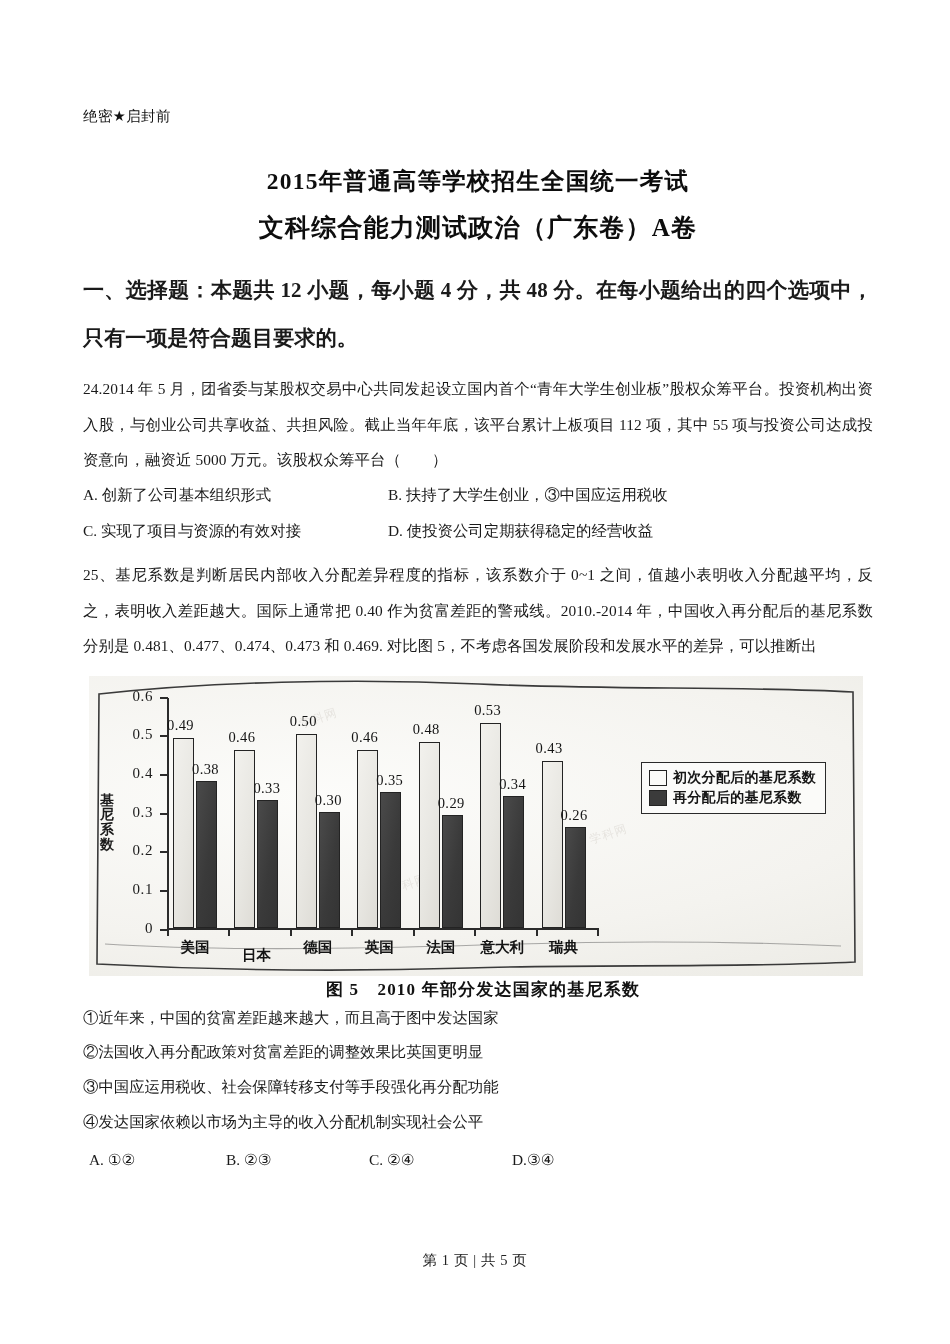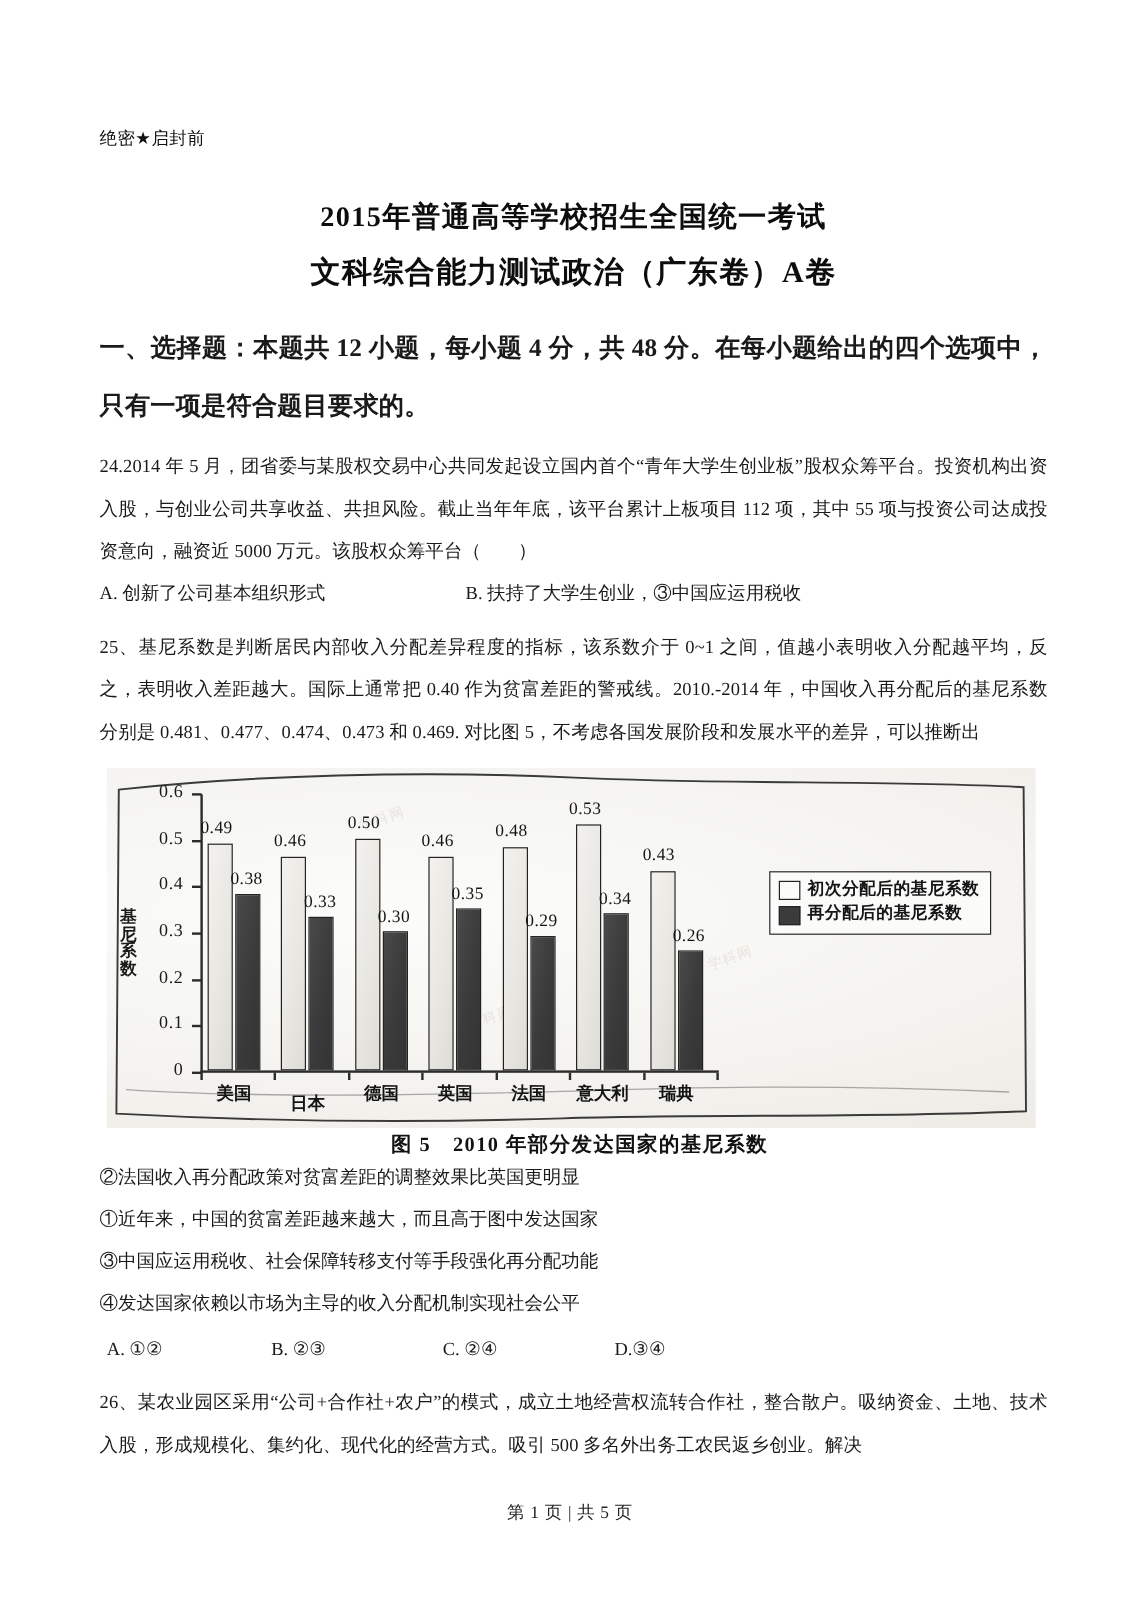"C. 实现了项目与资源的有效对接 D. 使投资公司定期获得稳定的经营收益" p.opt-row { html: none -> <p> <span>C. 实现了项目与资源的有效对接</span><span>D. 使投资公司定期获得稳定的经营收益</span> </p> }
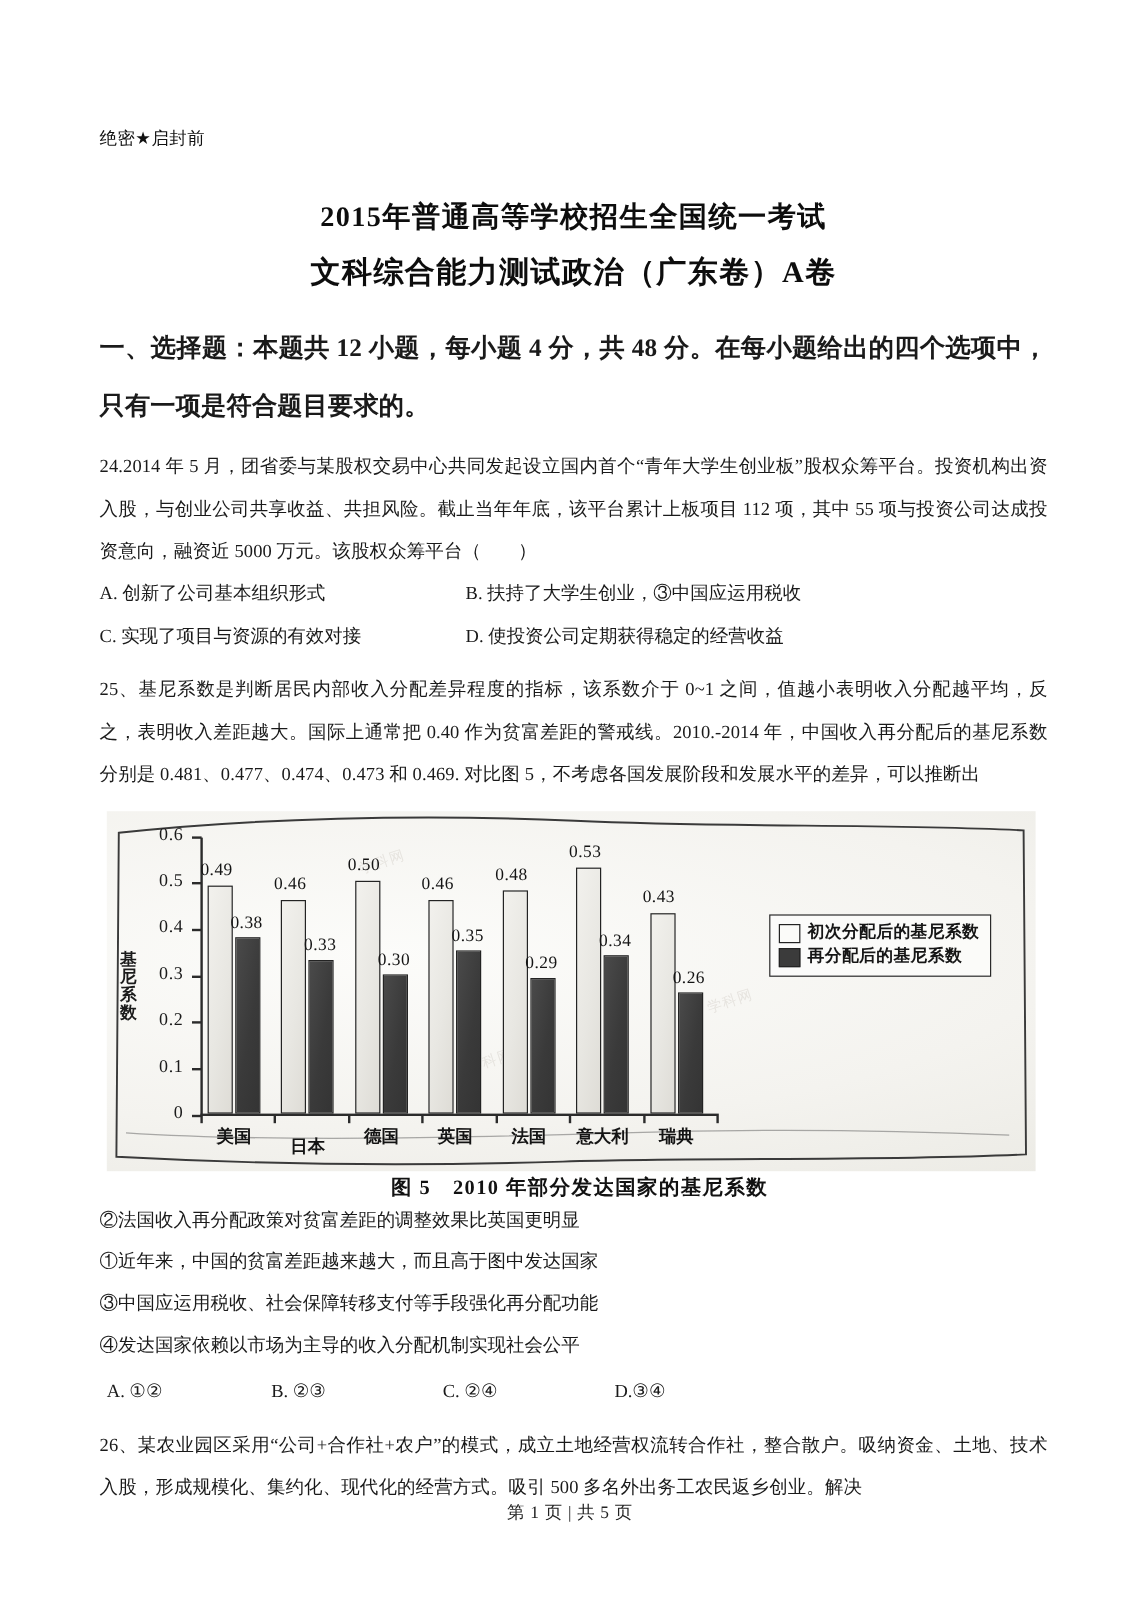"②法国收入再分配政策对贫富差距的调整效果比英国更明显" p.stmt { order: before "①近年来，中国的贫富差距越来越大，而且高于图中发达国家" -> after "①近年来，中国的贫富差距越来越大，而且高于图中发达国家" }
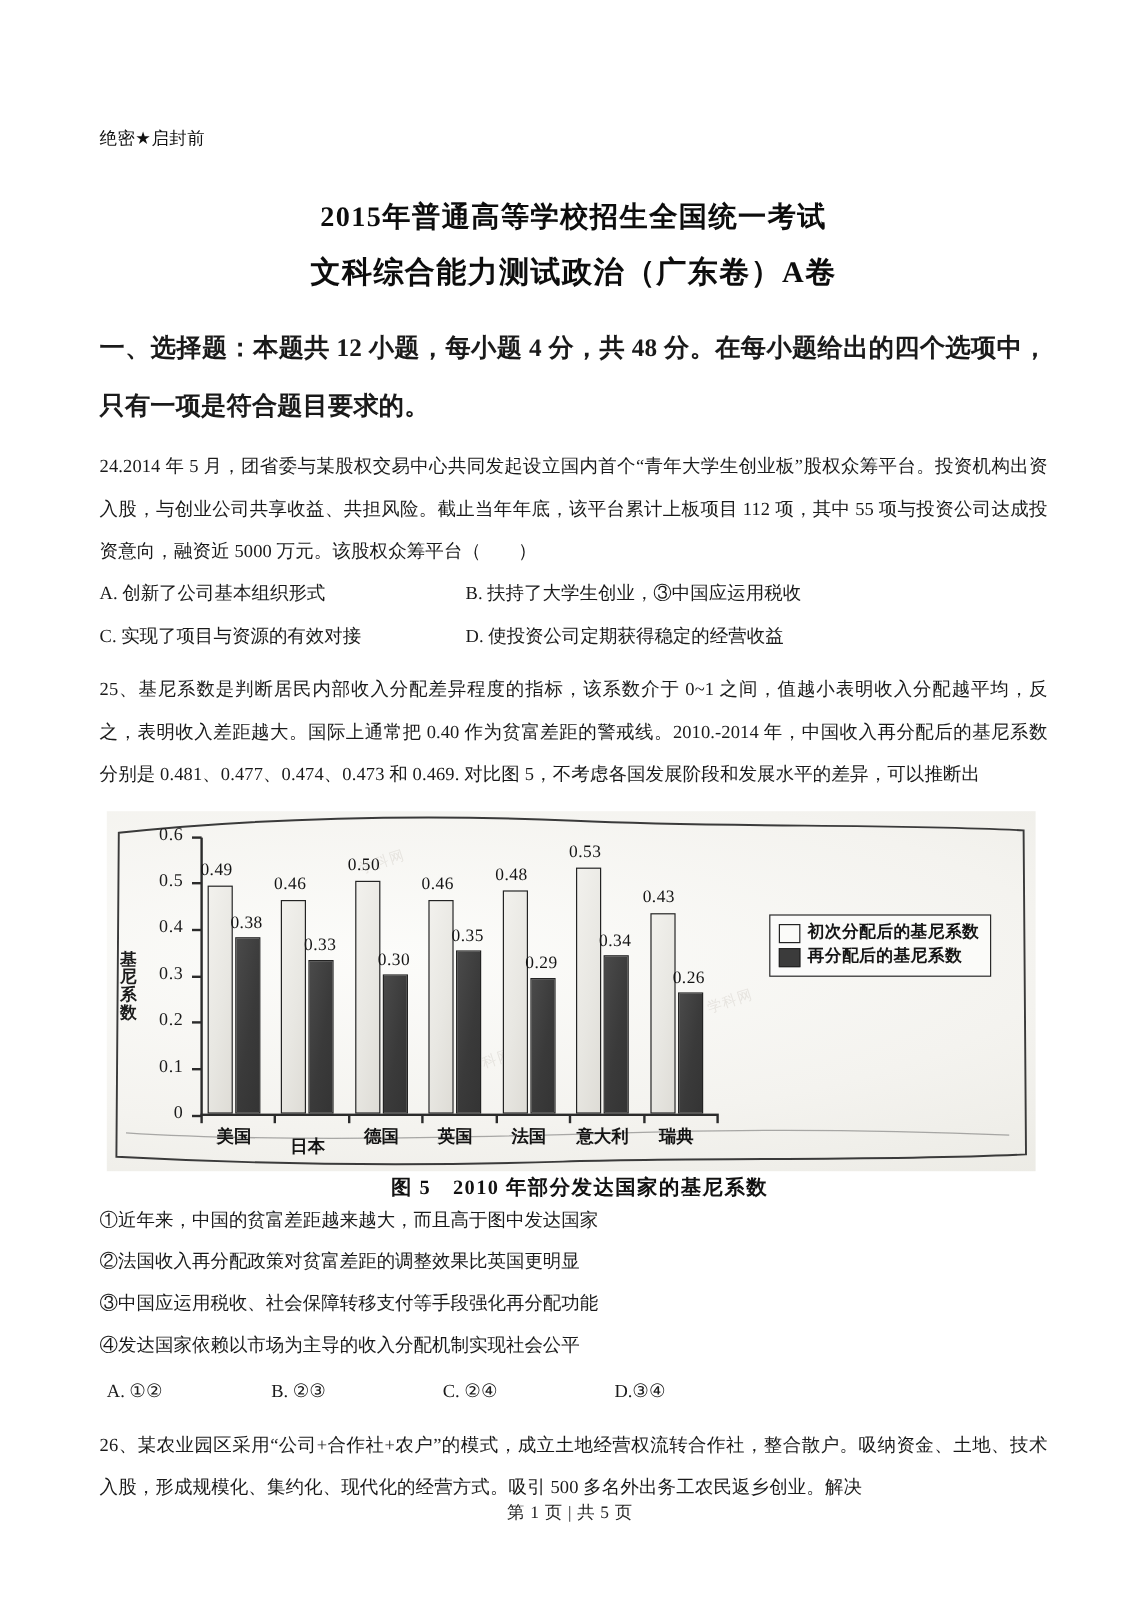"26、某农业园区采用“公司+合作社+农户”的模式，成立土地经营权流转合作社，整合" p.para { html: <p>26、某农业园区采用“公司+合作社+农户”的模式，成立土地经营权流转合作社，整合散户。吸纳资金、土地、技术入股，形成规模化、集约化、现代化的经营方式。吸引 500 多名外出务工农民返乡创业。解决</p> -> none }
